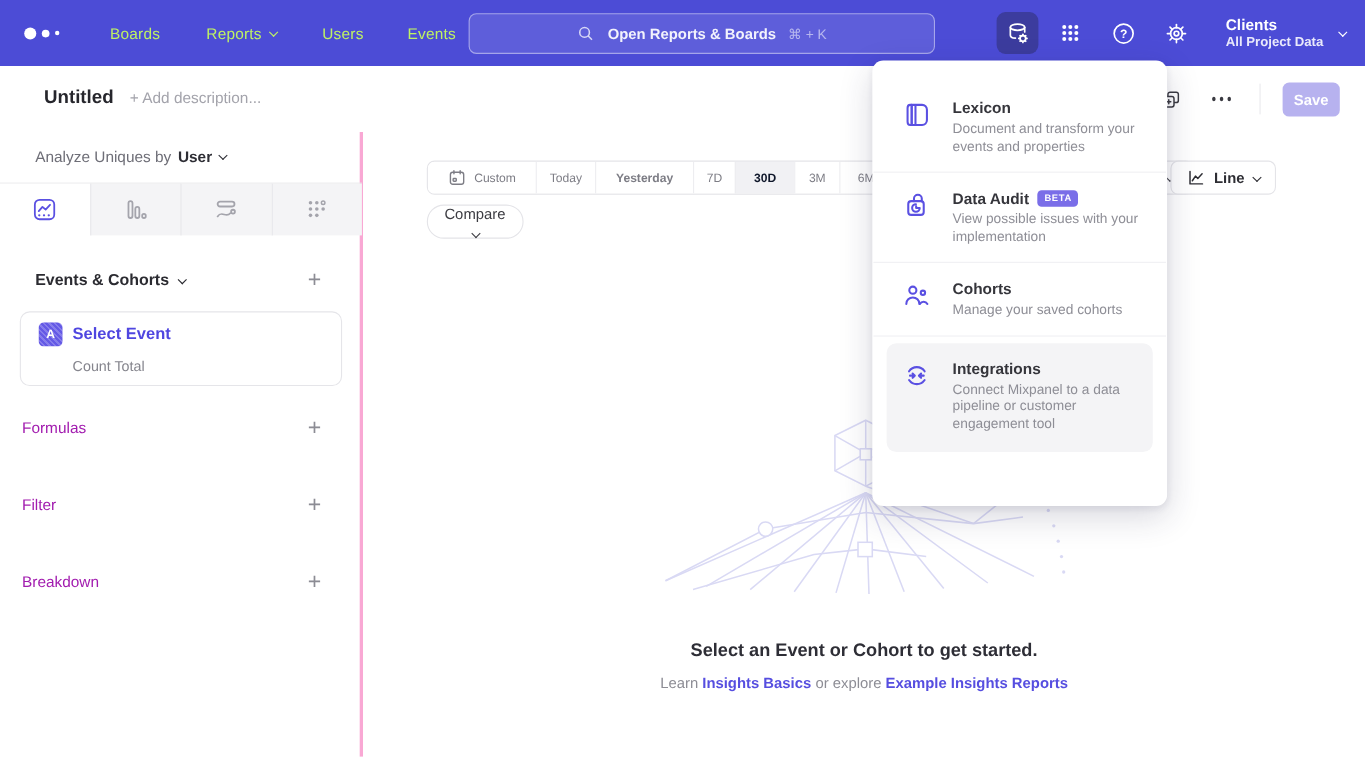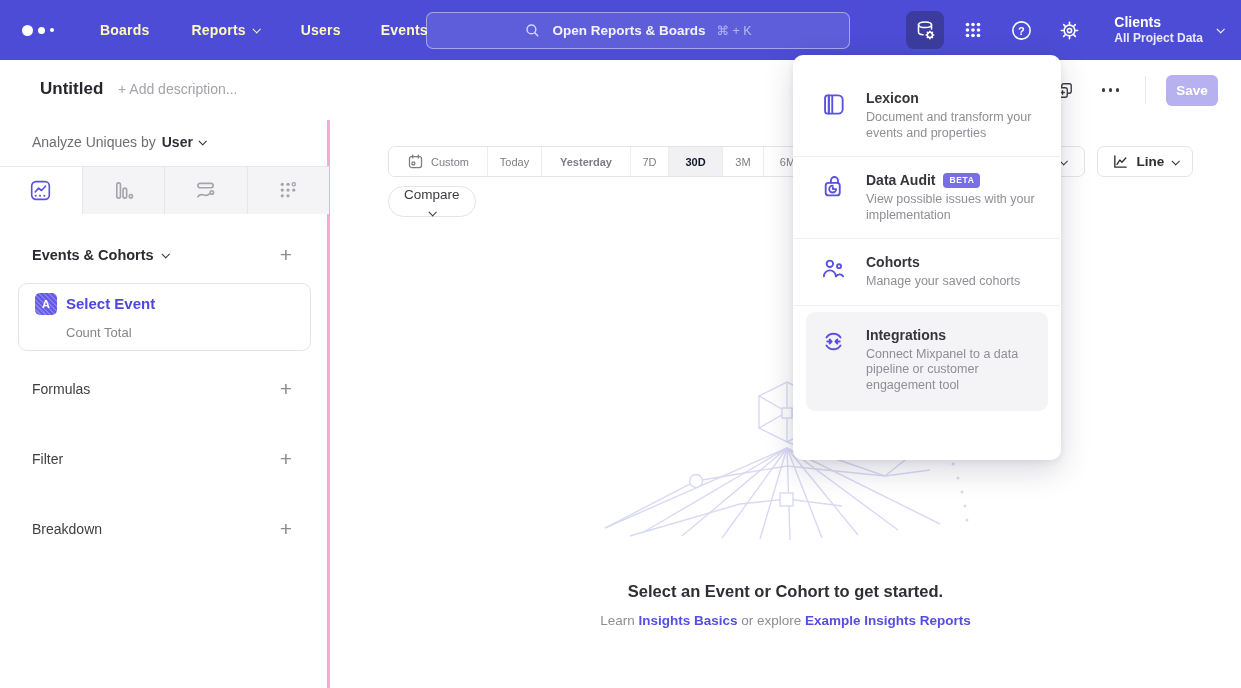"Boards" .nav-item { color: #fef9c3 -> #bef264; font-weight: 700 -> 400 }
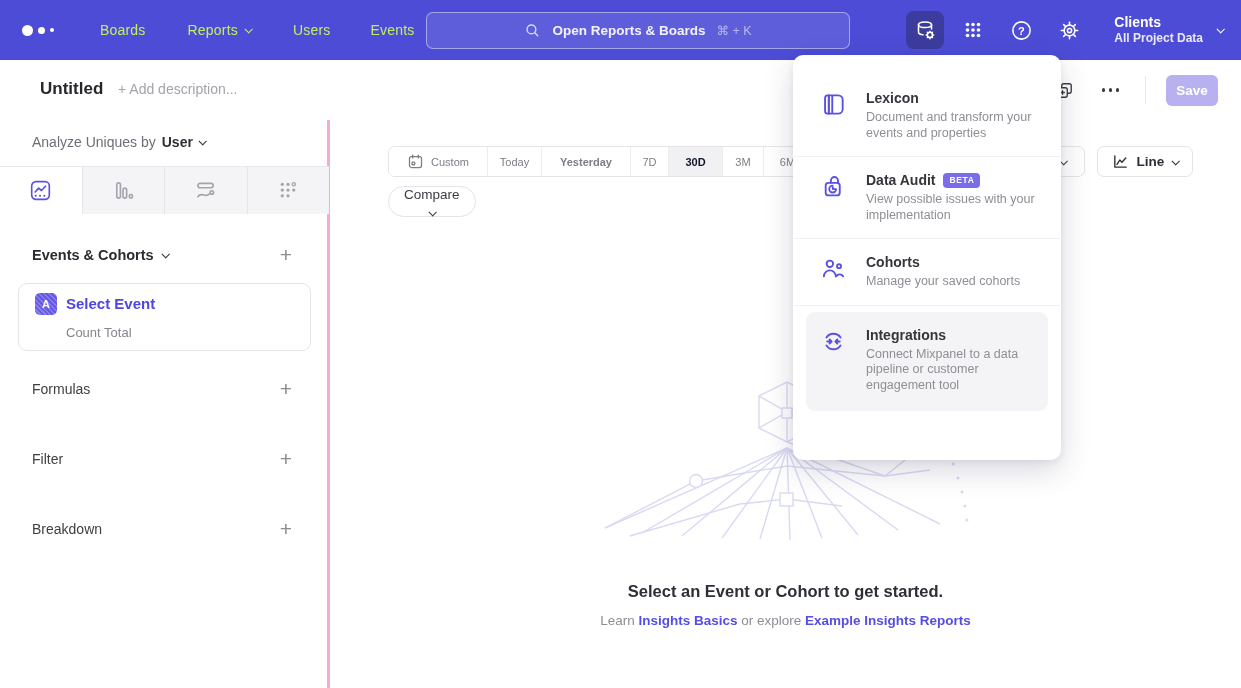"Line" .line-btn { left: 767px -> 734px }
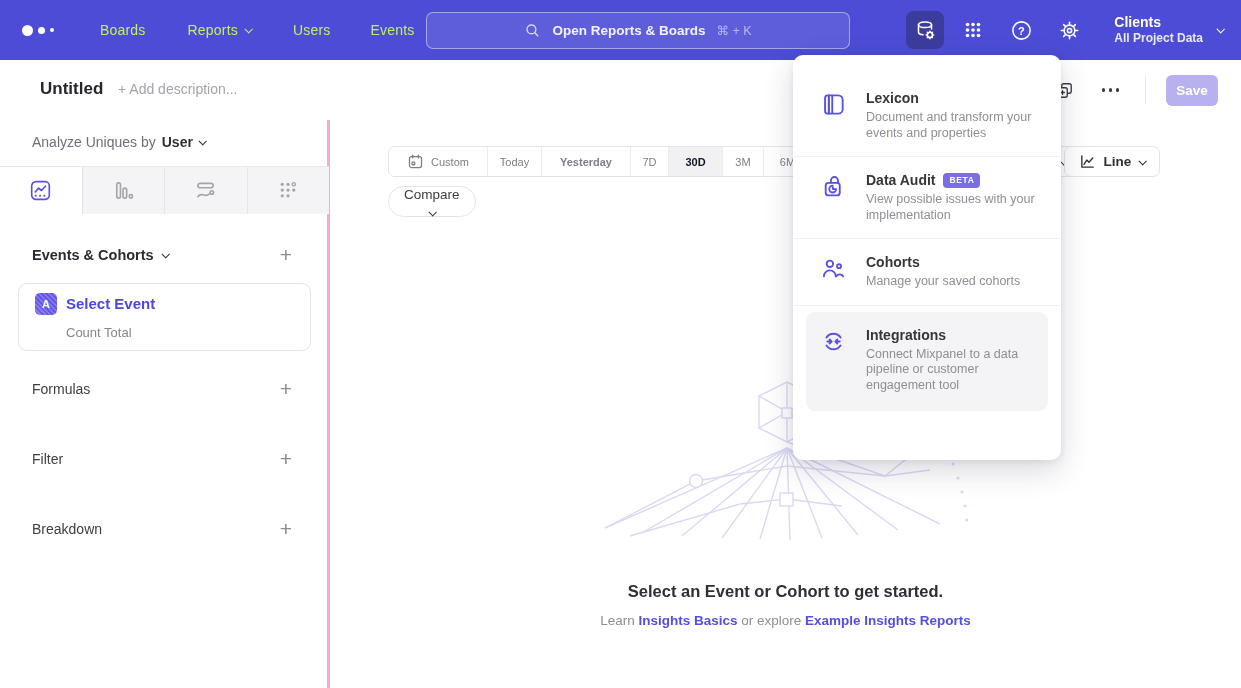"Formulas" .gray-row { color: #404040 -> #a21caf; left: 32px -> 20px }
